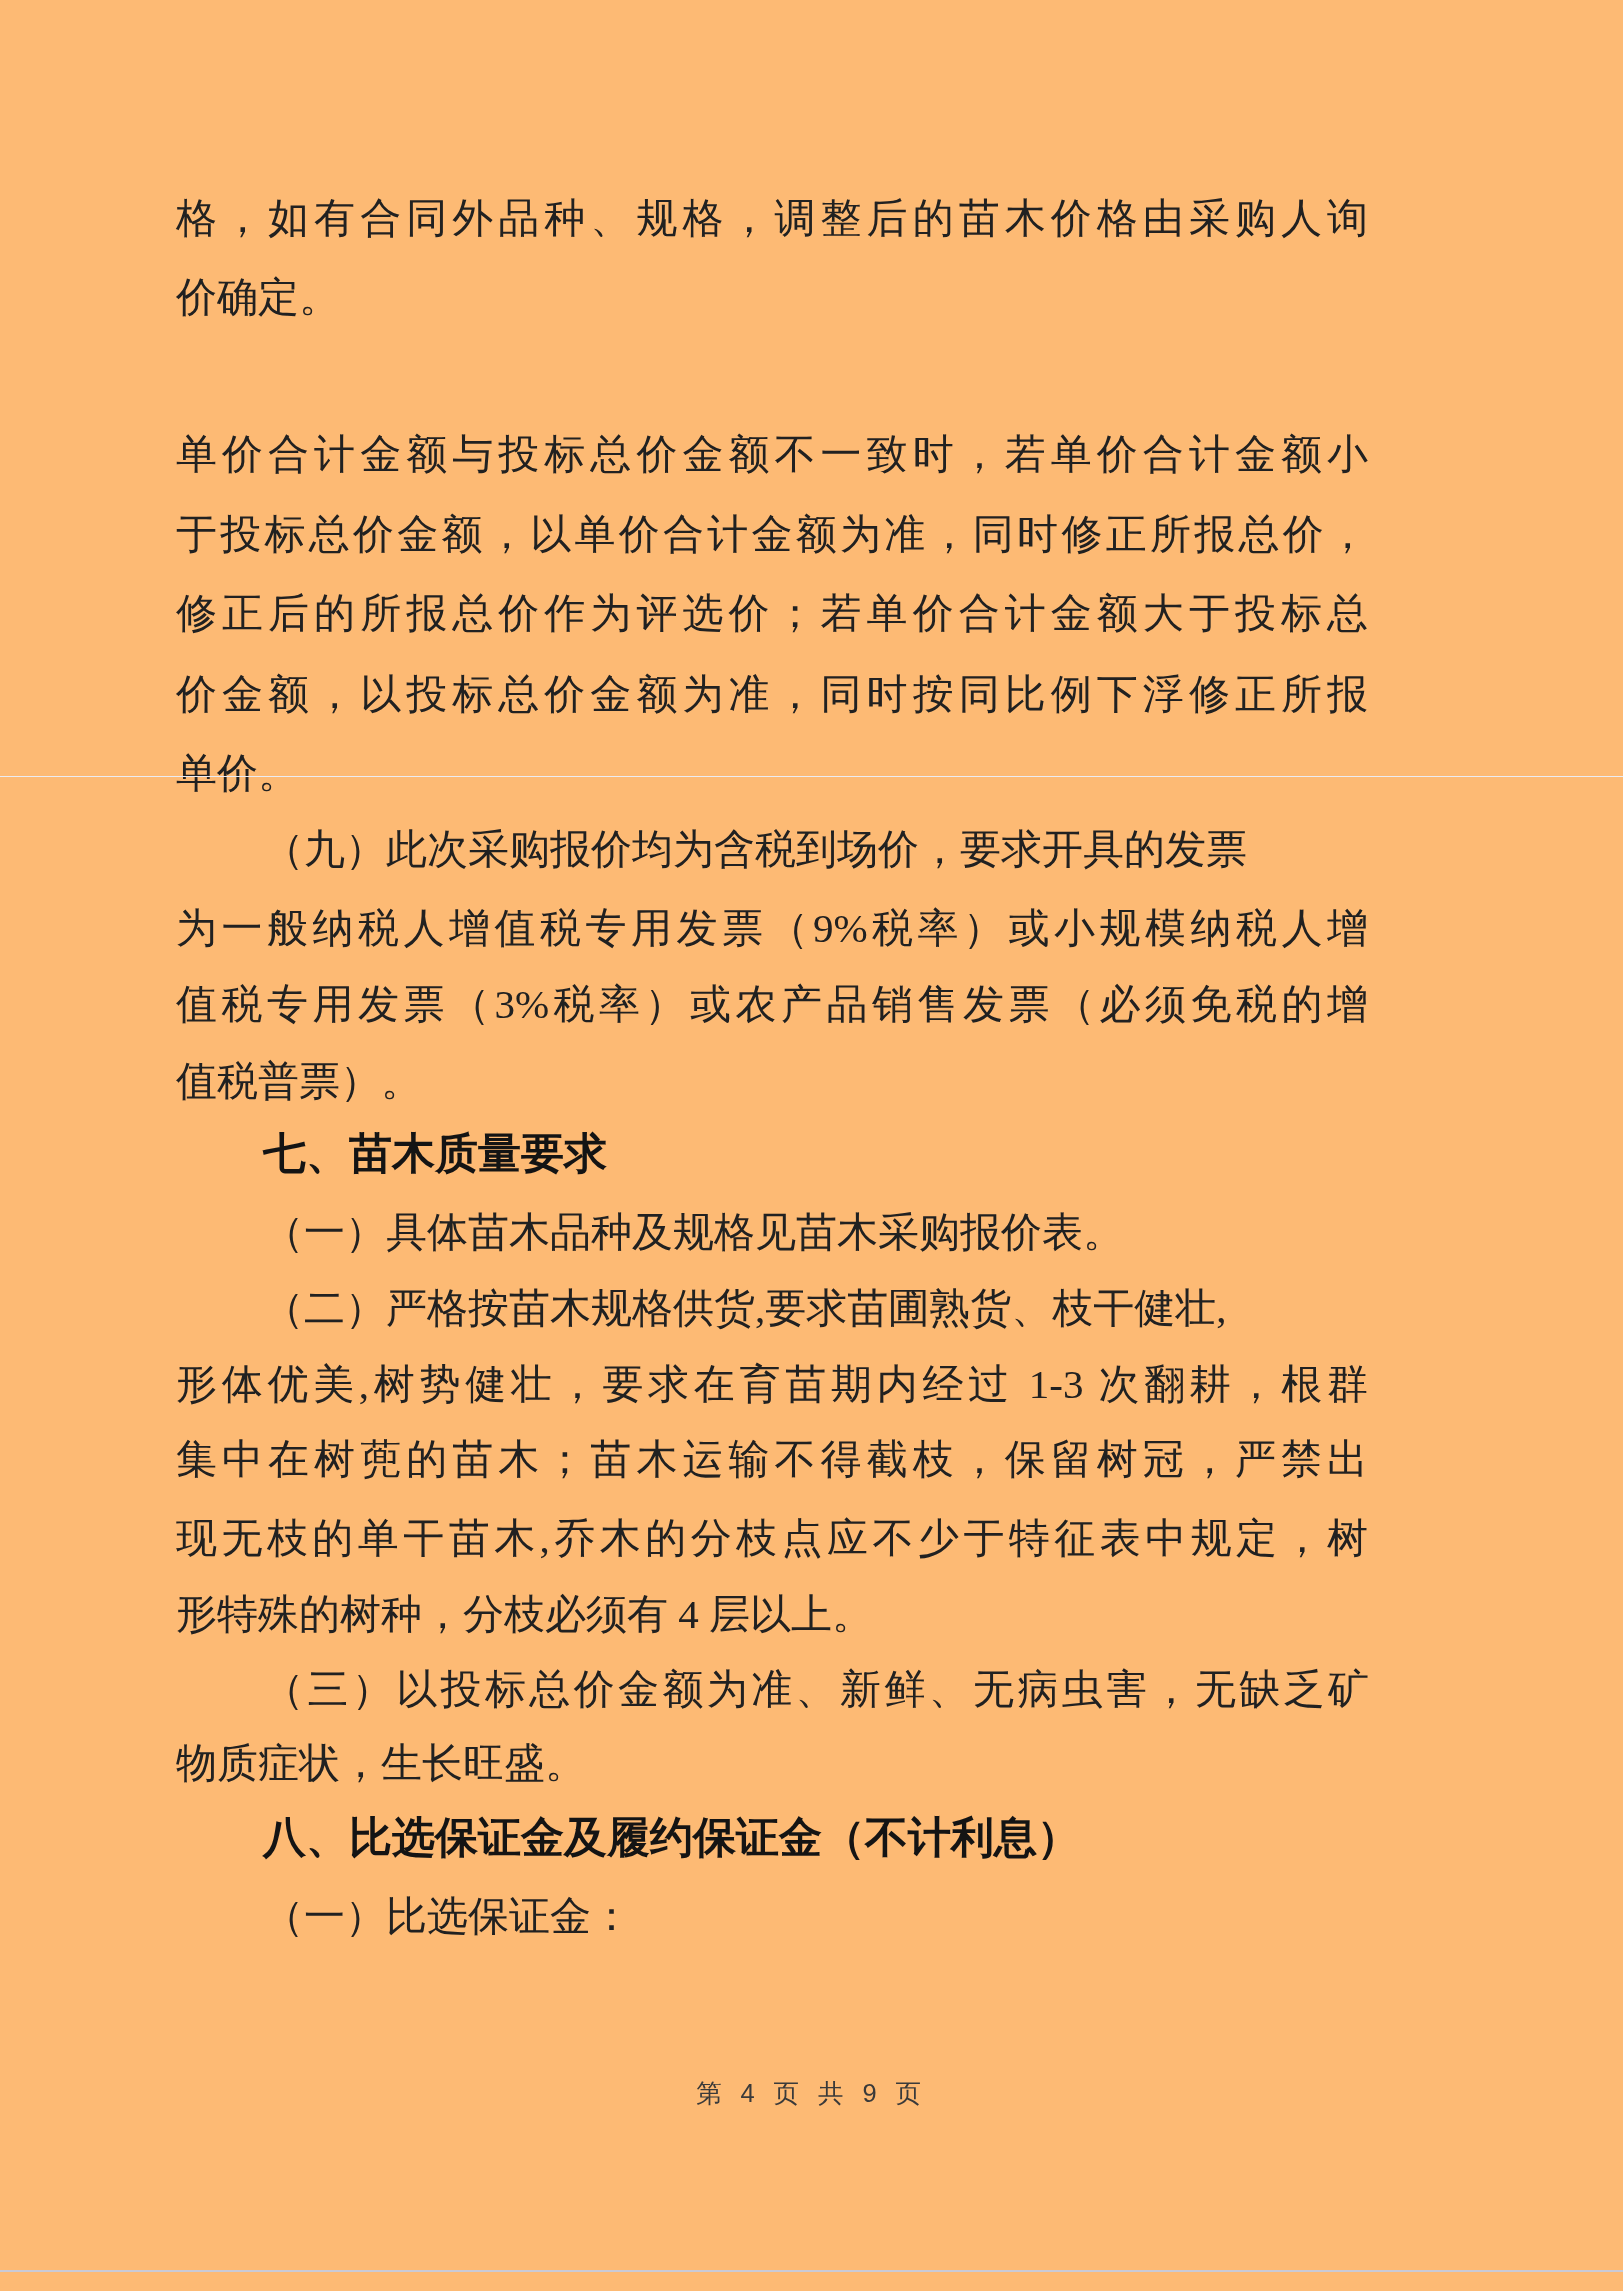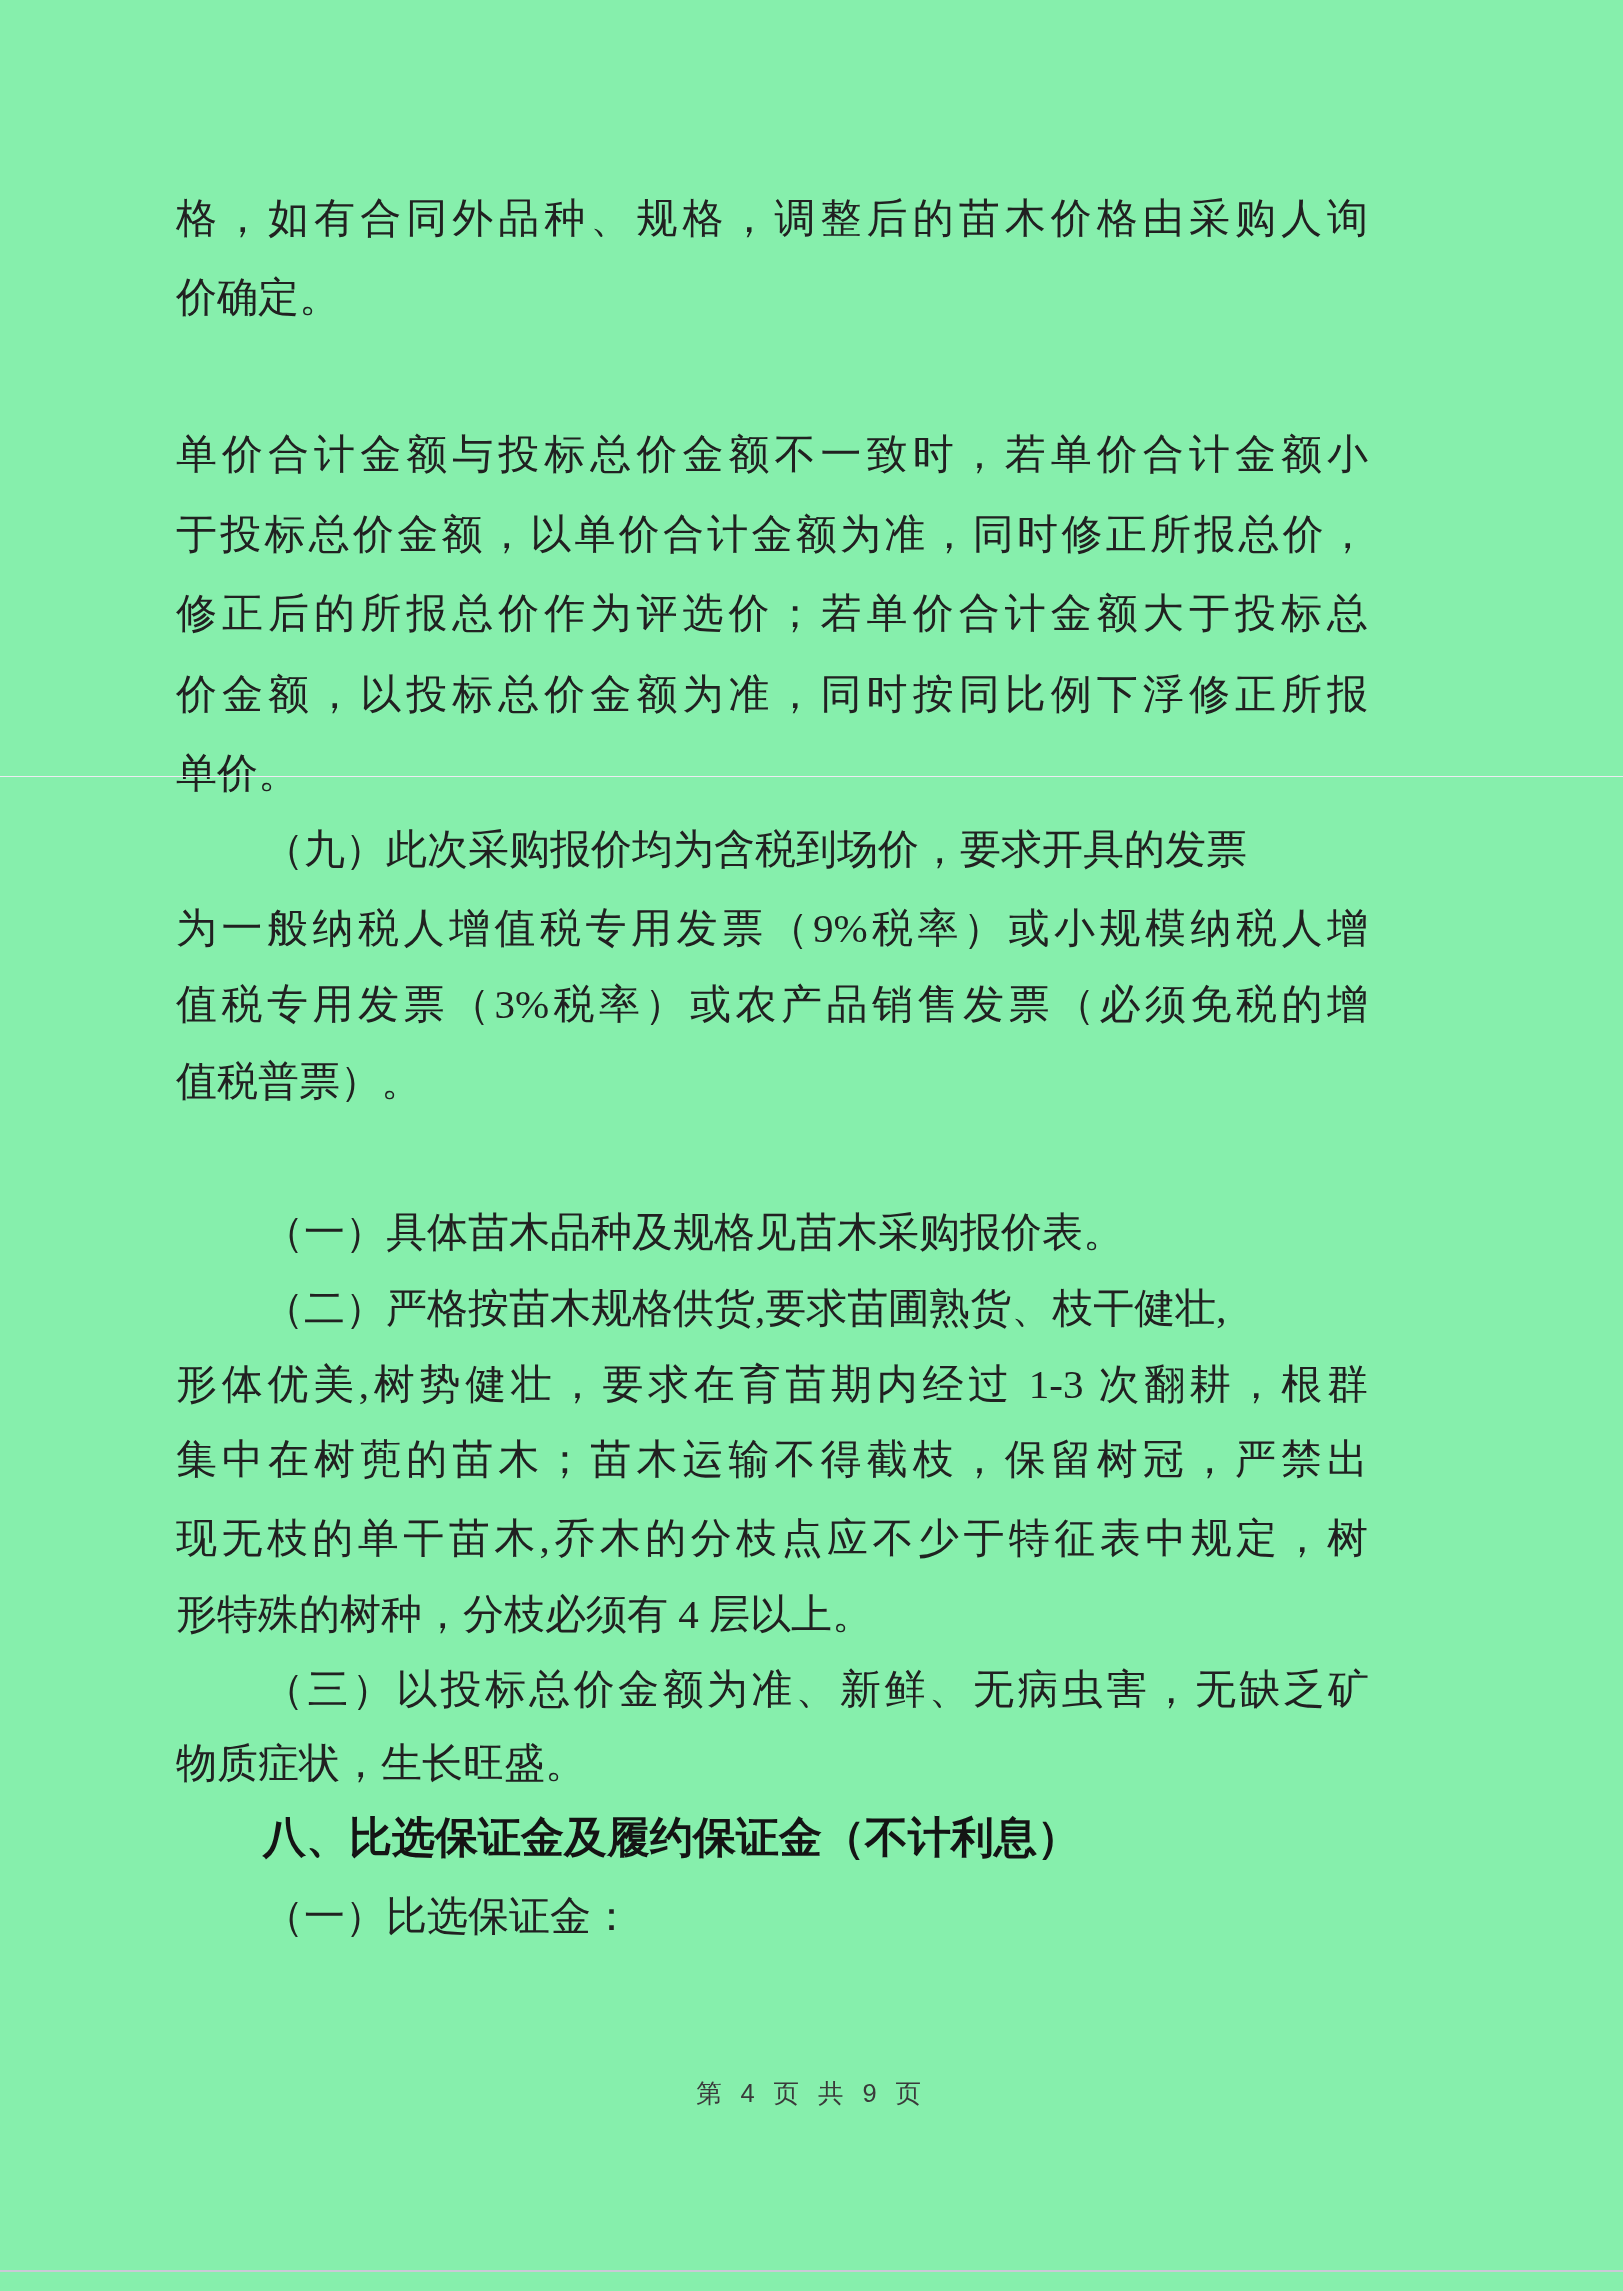"格，如有合同外品种、规格，调整后的苗木价格由采购人询" .page { background: #86efac -> #fdba74 }
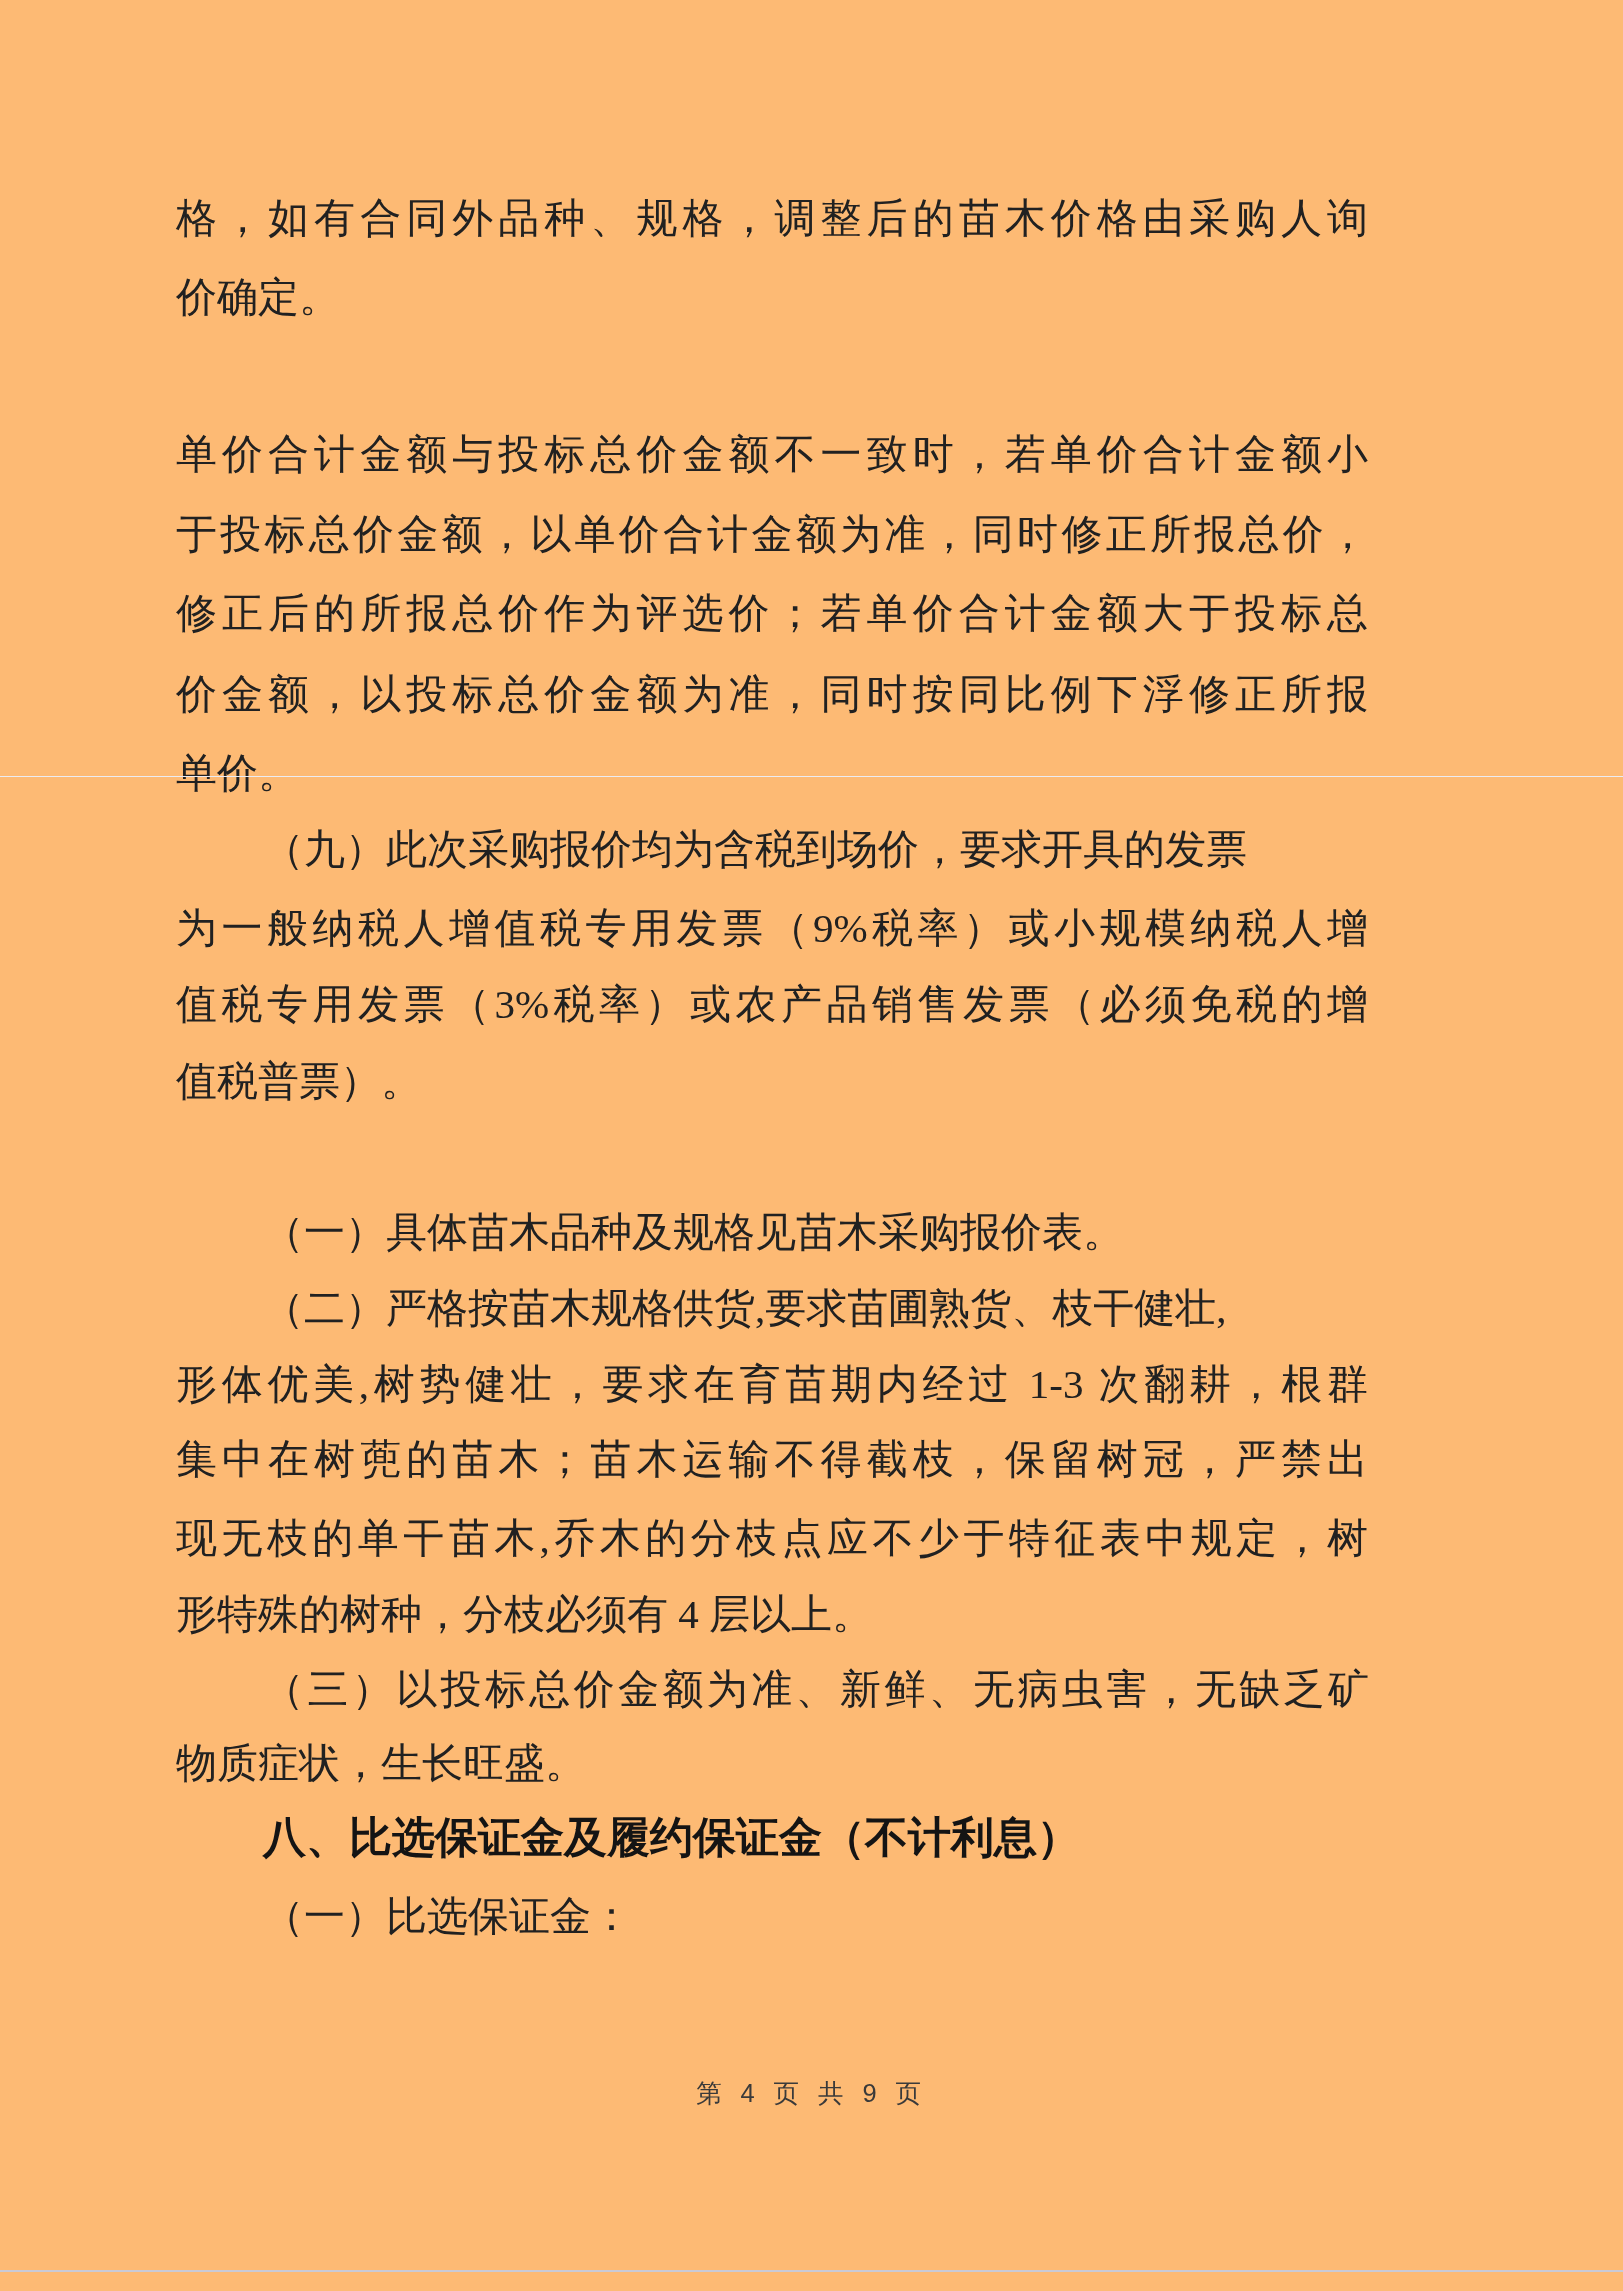"七、苗木质量要求" div.hd { html: none -> <div>七、苗木质量要求</div> }
